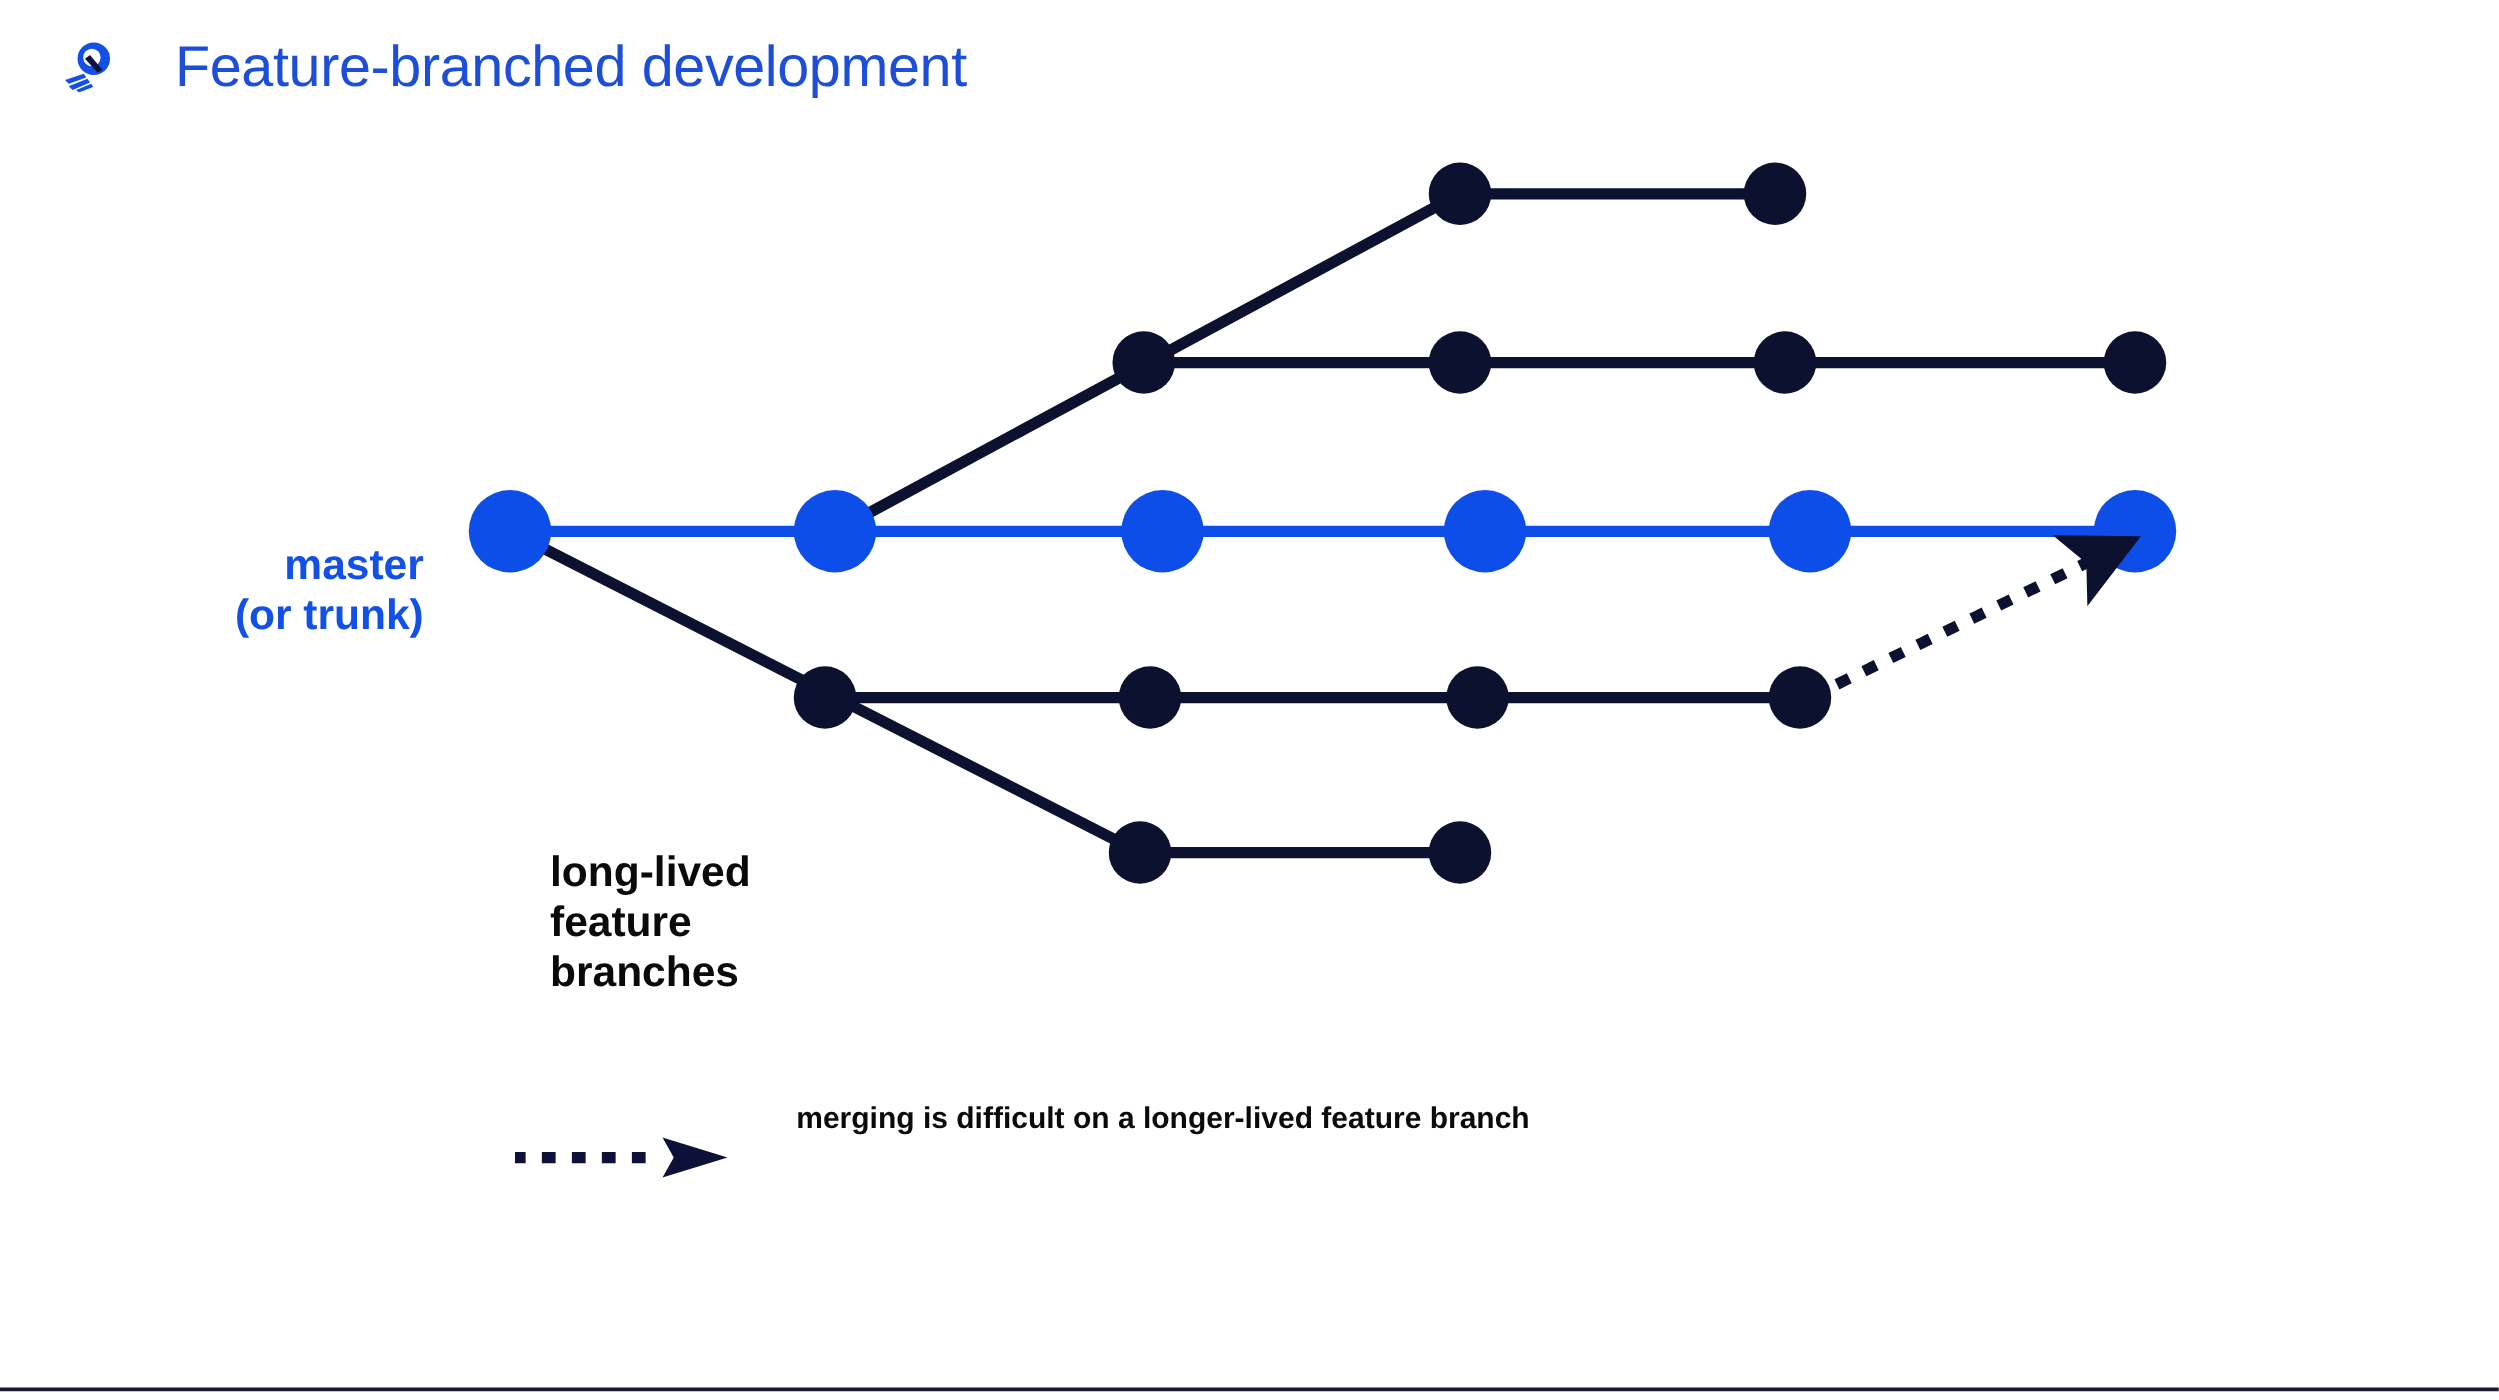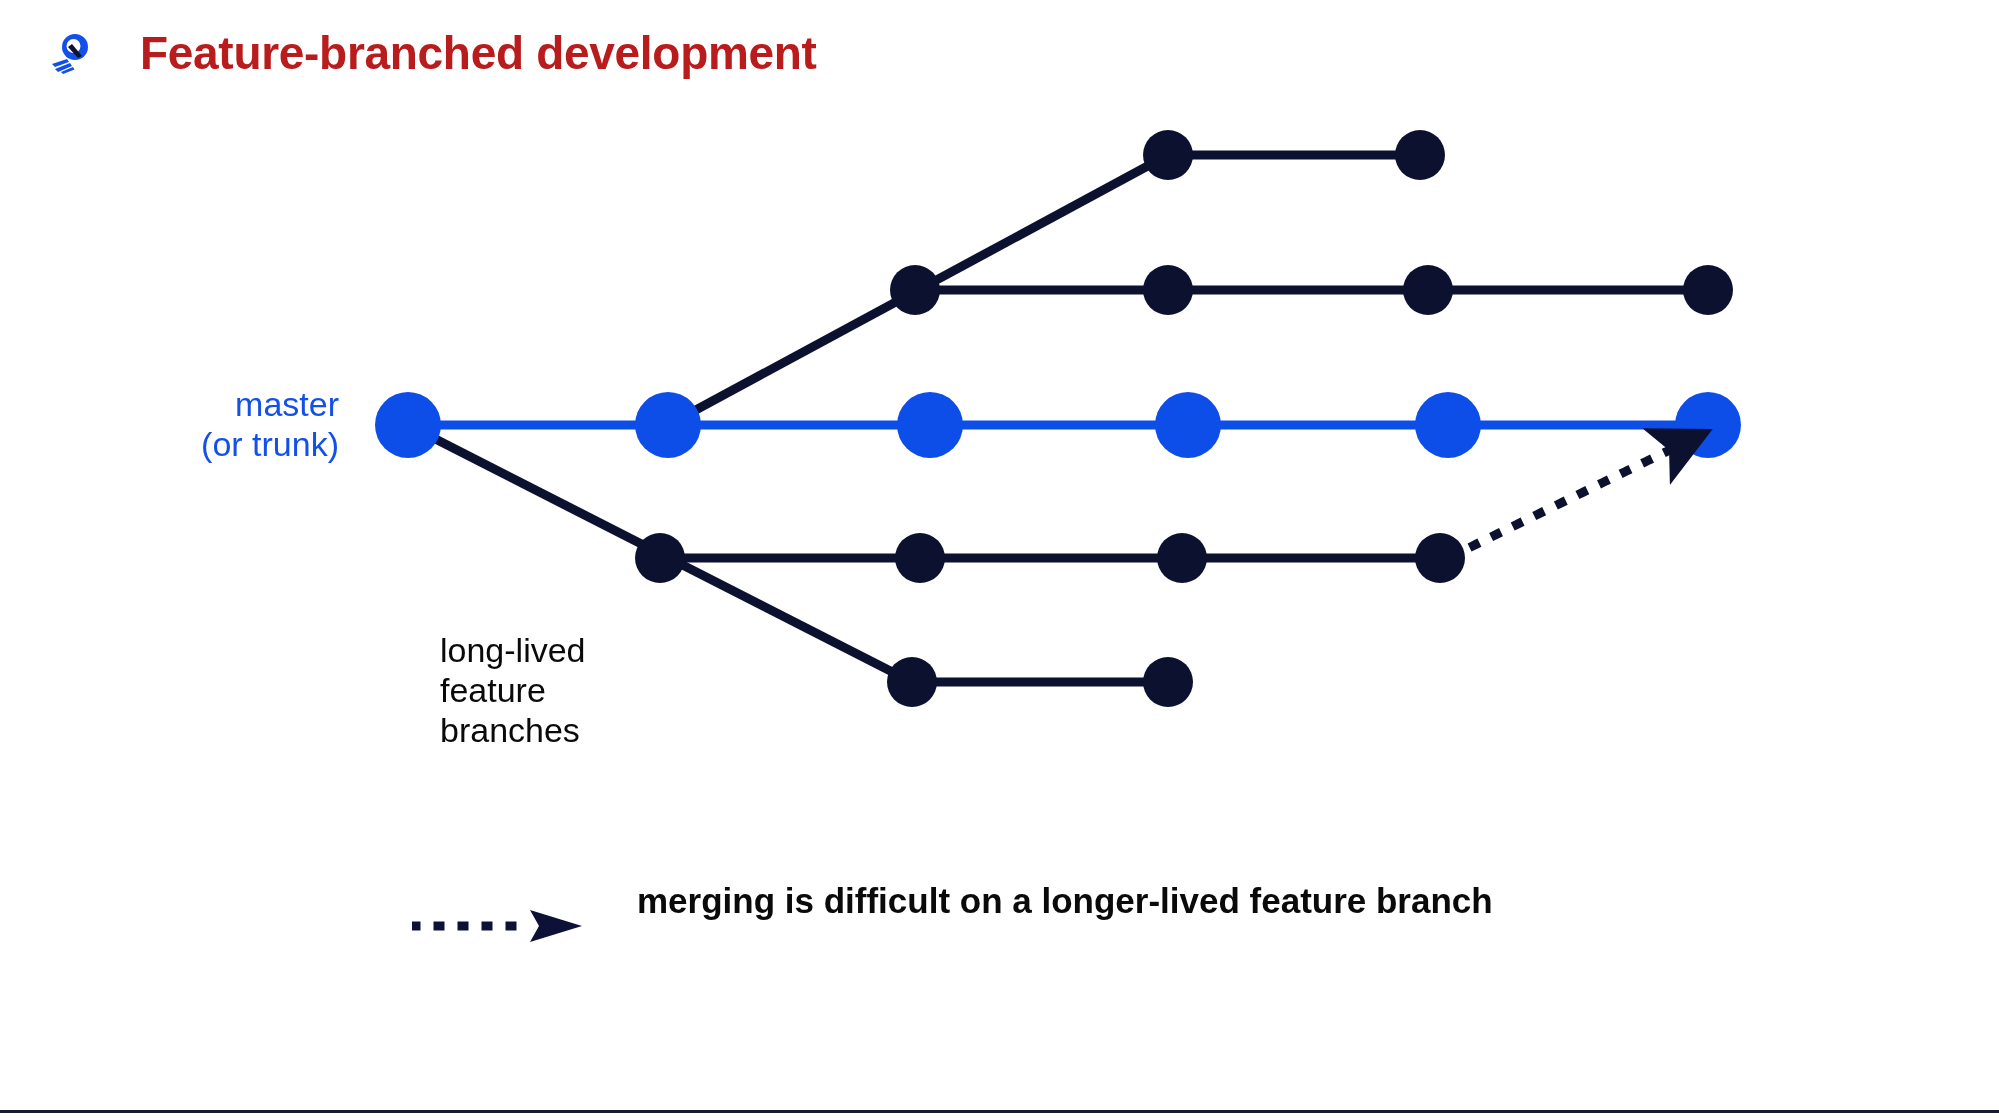"Feature-branched development" #slide-title { color: #b91c1c -> #1d4ed8; font-weight: bold -> normal }
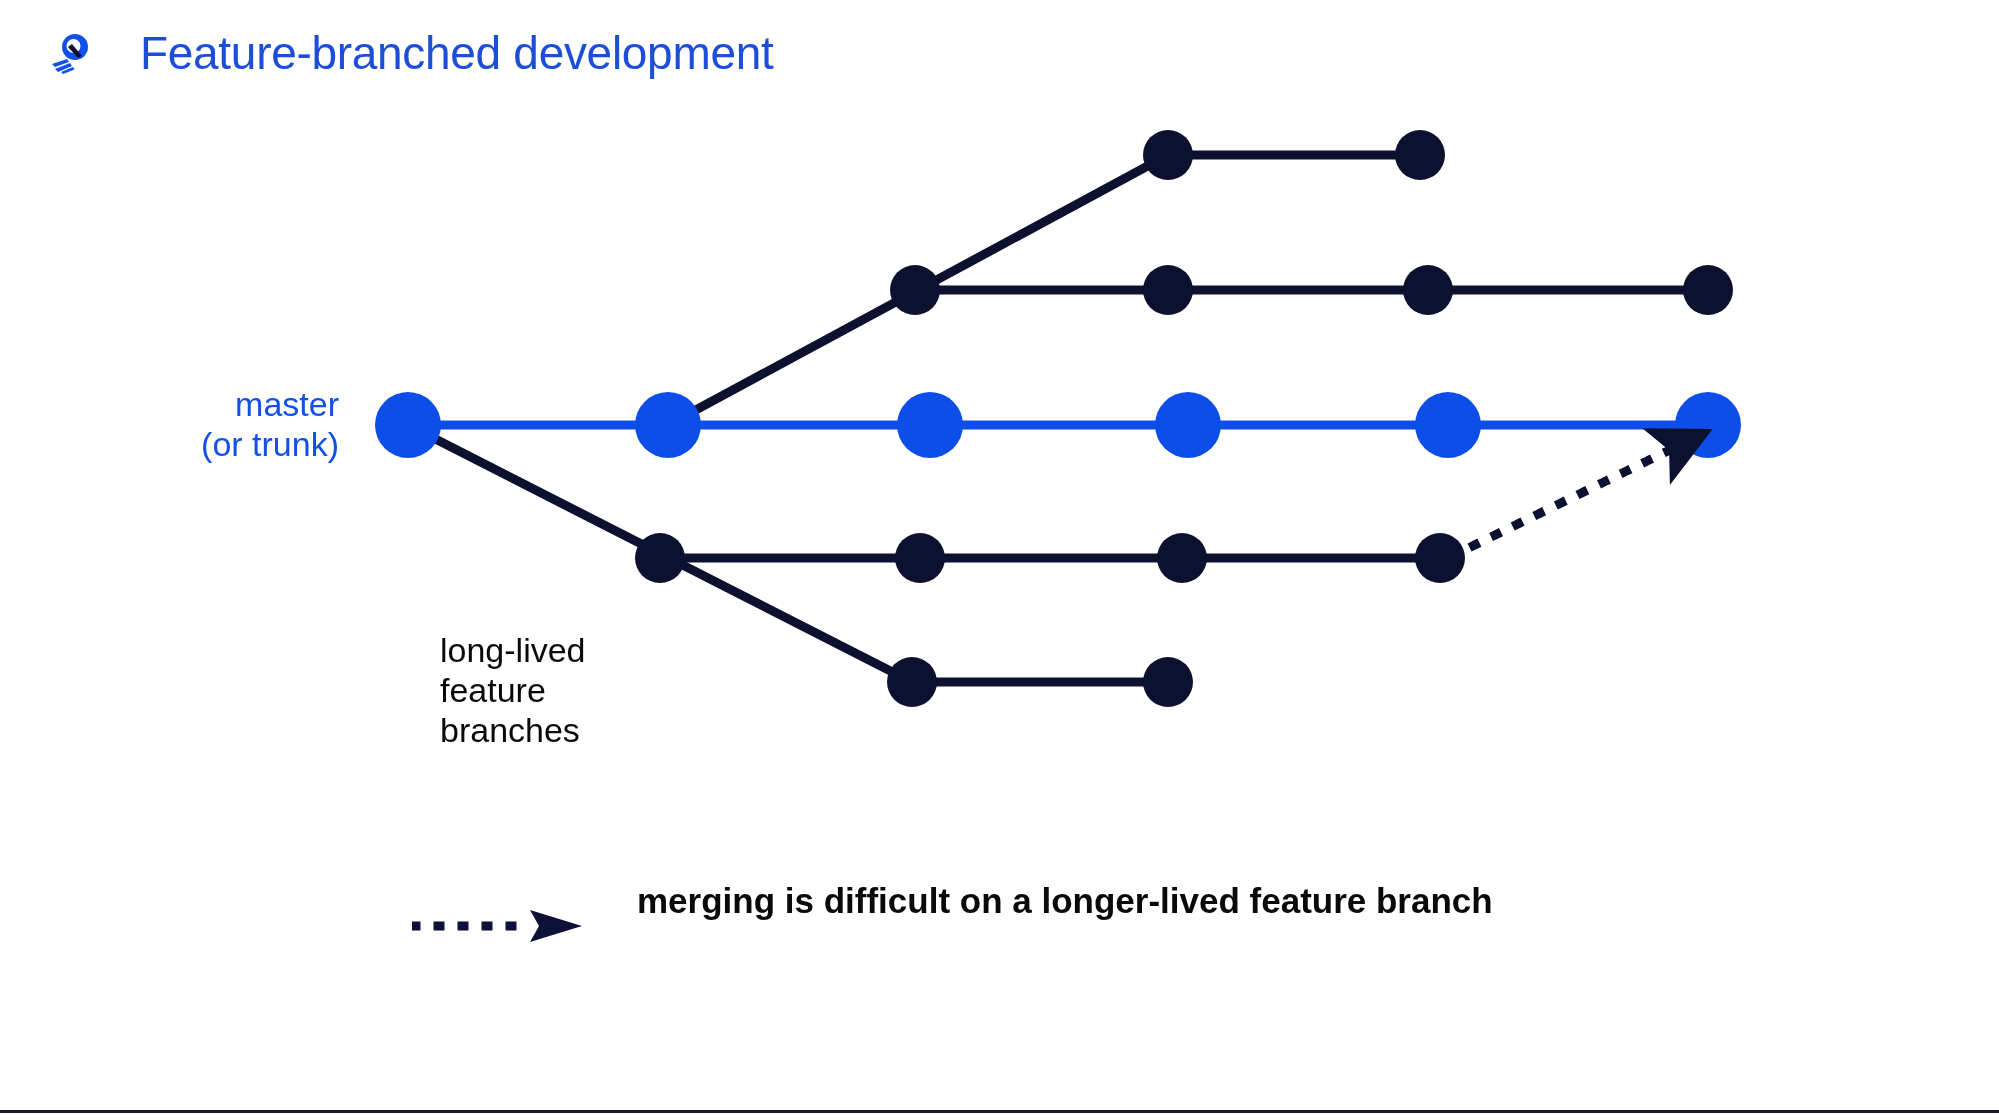"master" .diagram-label { font-weight: normal -> bold; margin-top: none -> 48px }
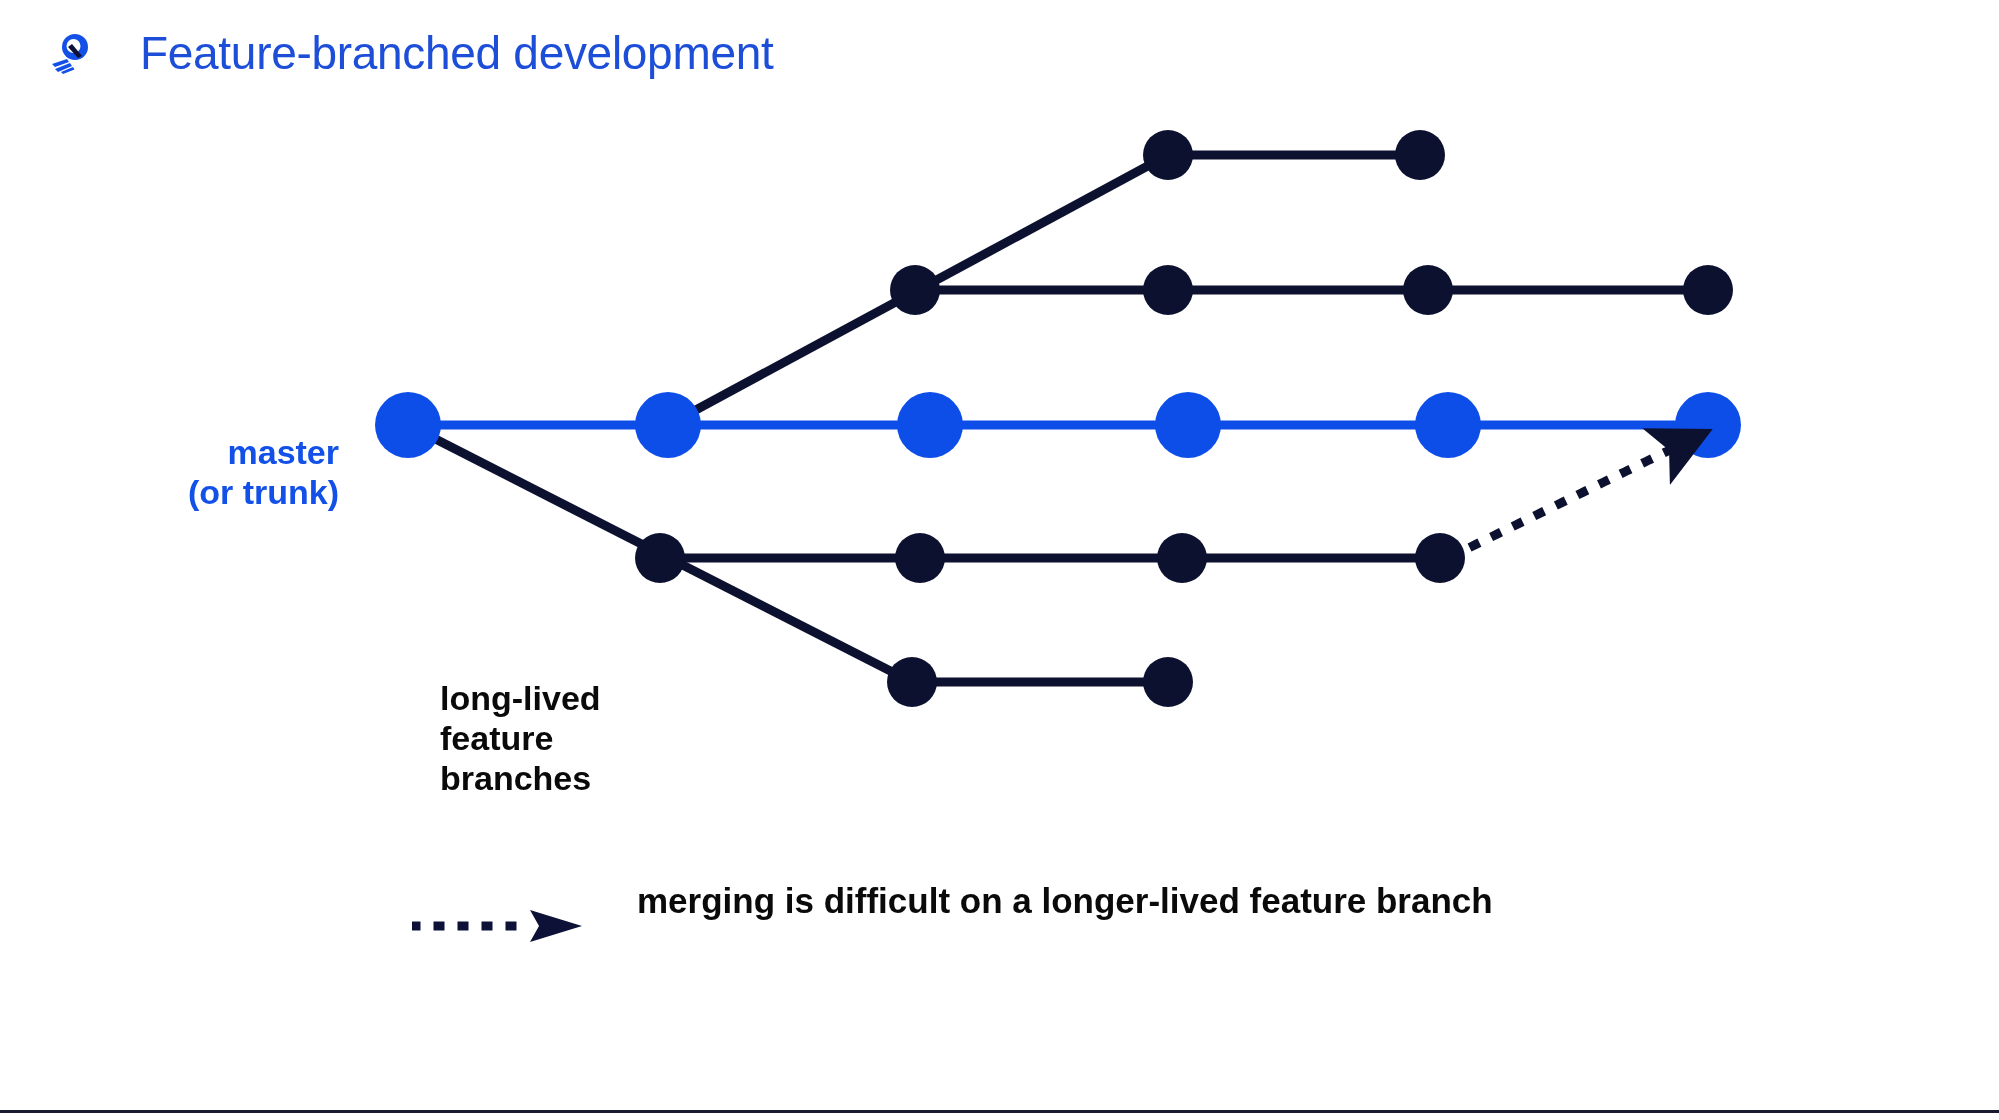"merging is difficult on a" #legend-text { font-size: 35px -> 24px }
